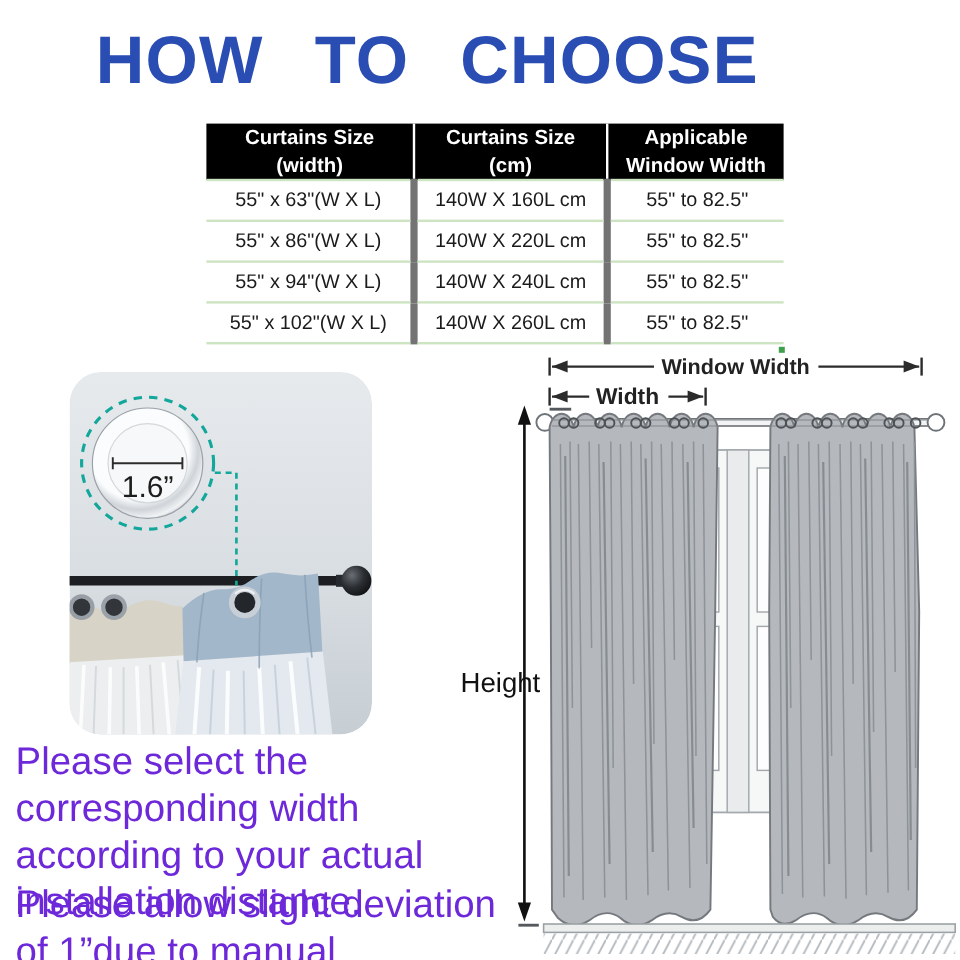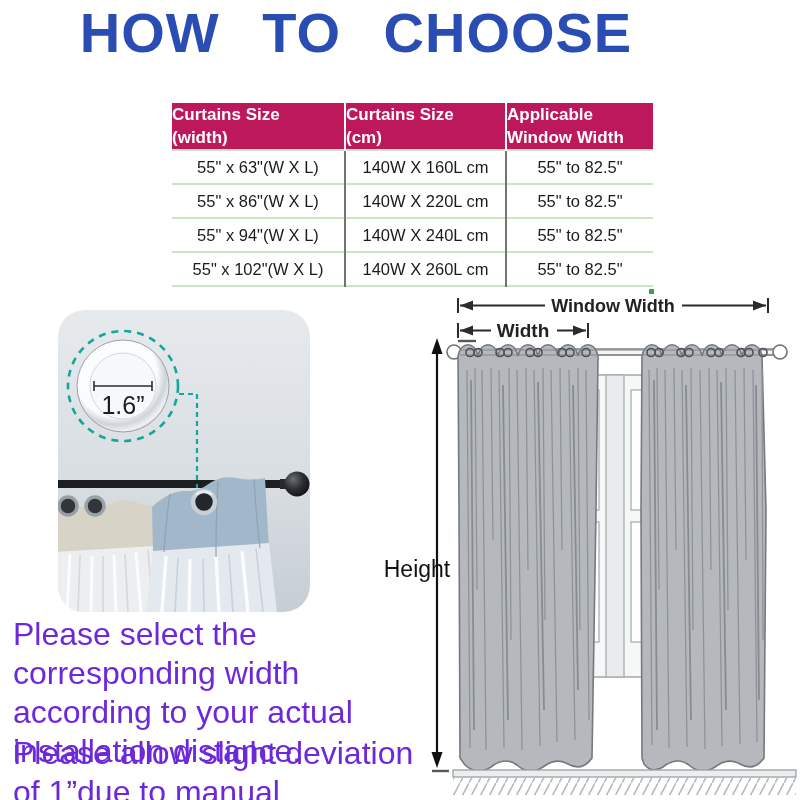"HOW TO CHOOSE" #page-title { top: 0 -> 17px }
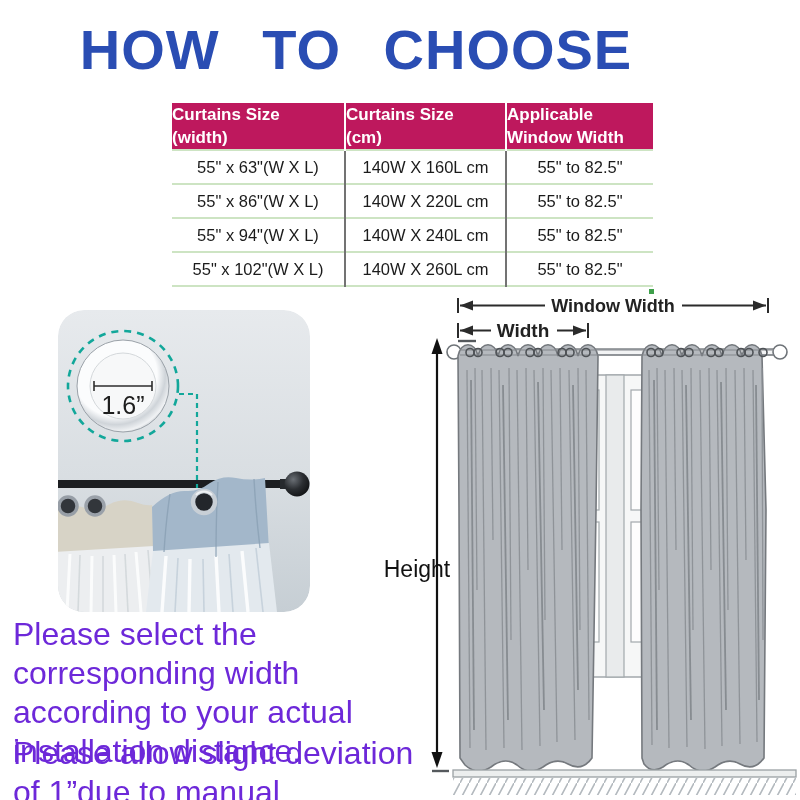"Curtains Size" #size-table th { background: #be185d -> #000000; text-align: left -> center }
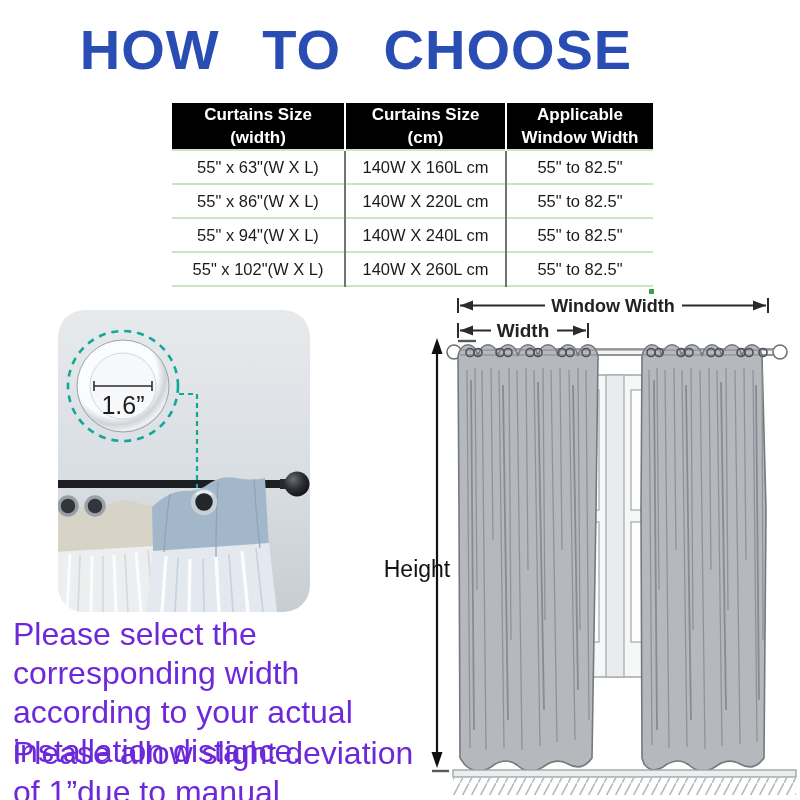"140W X 160L cm" #size-table td { border-left: 2px solid #737373 -> 6px solid #737373 }
